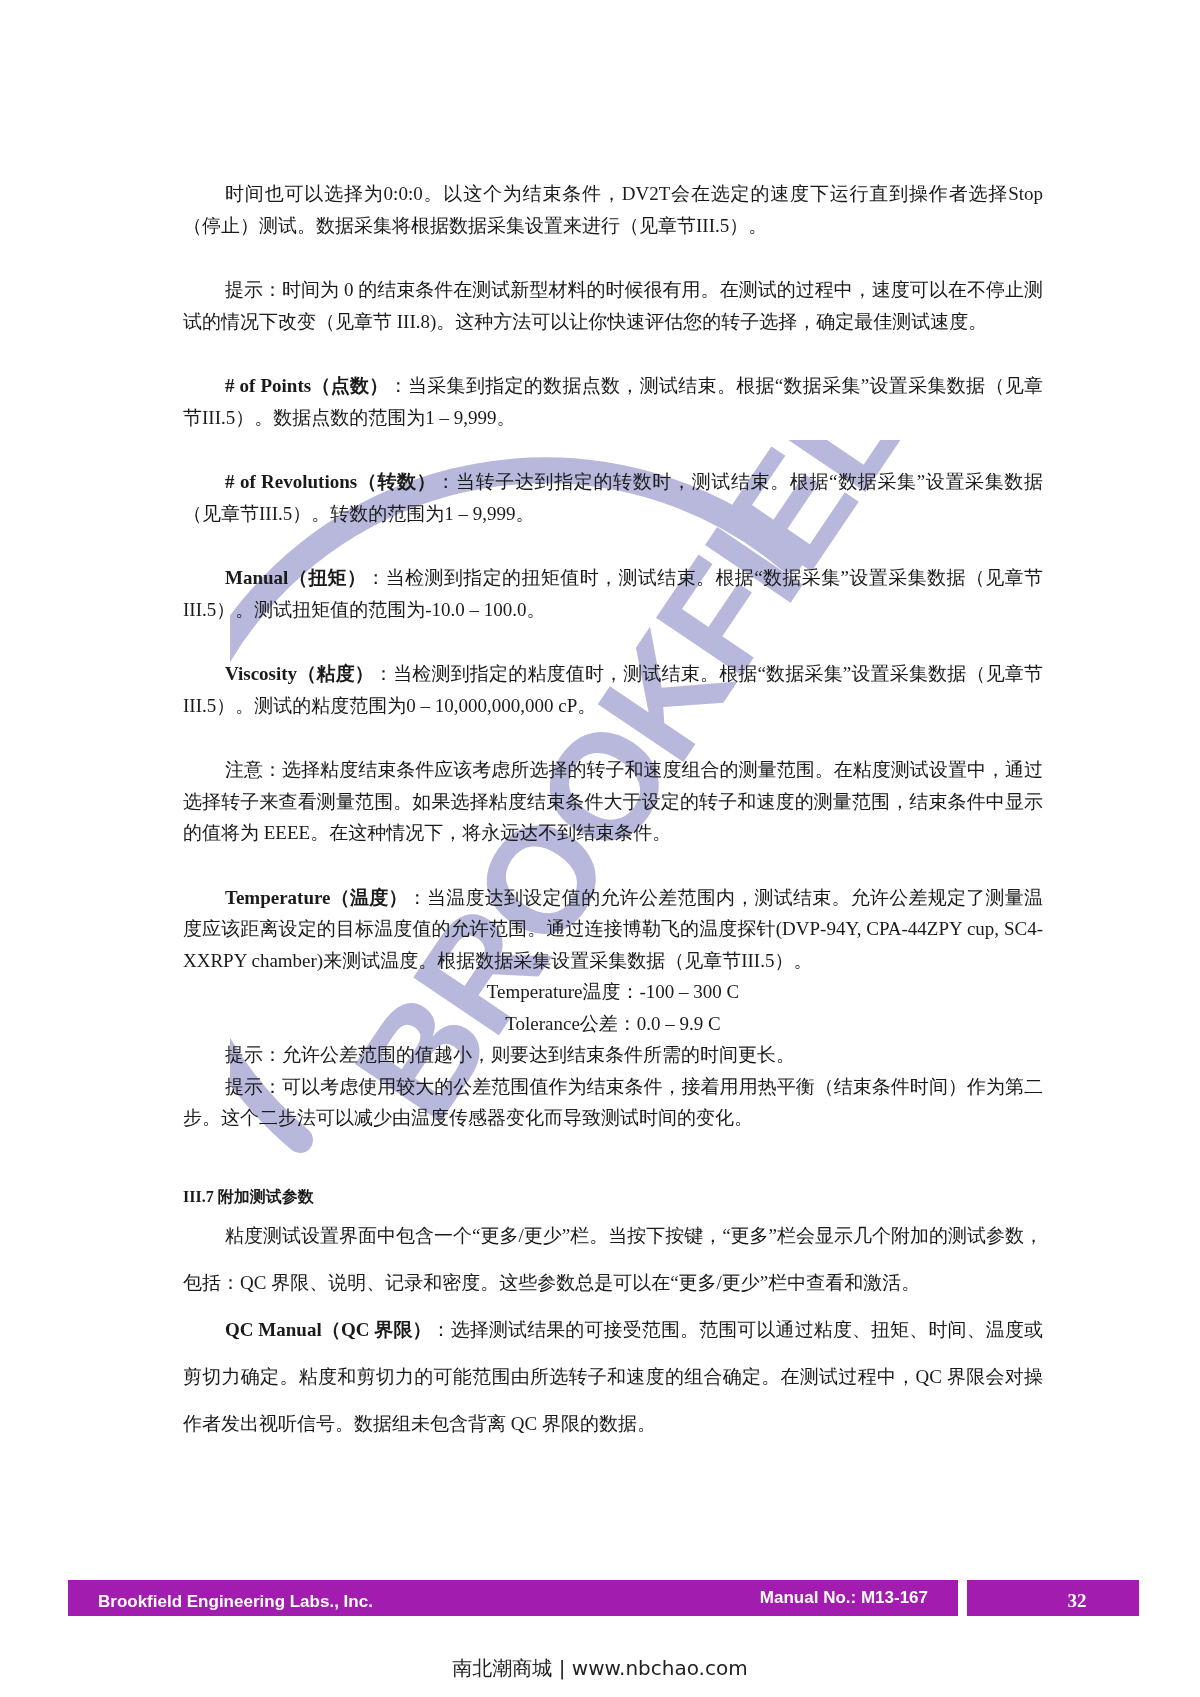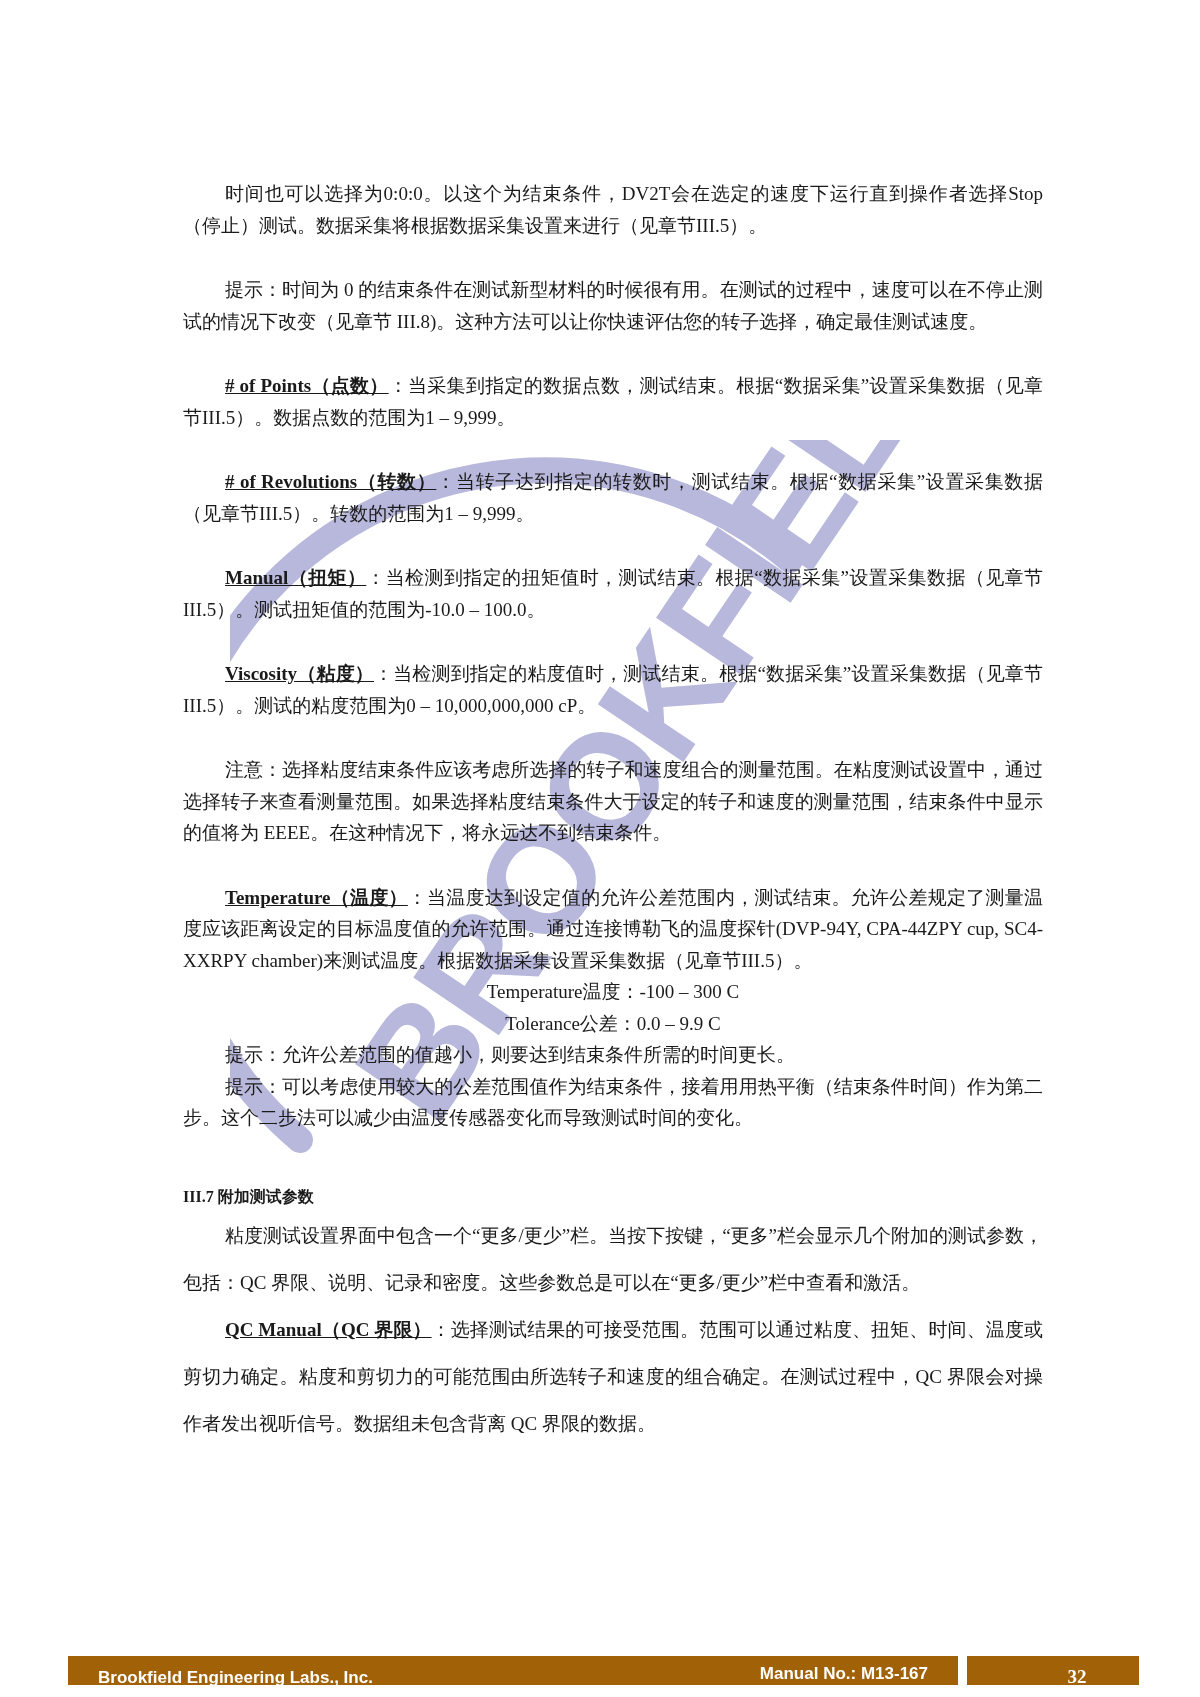"# of Points（点数）" .term { text-decoration: underline -> none }
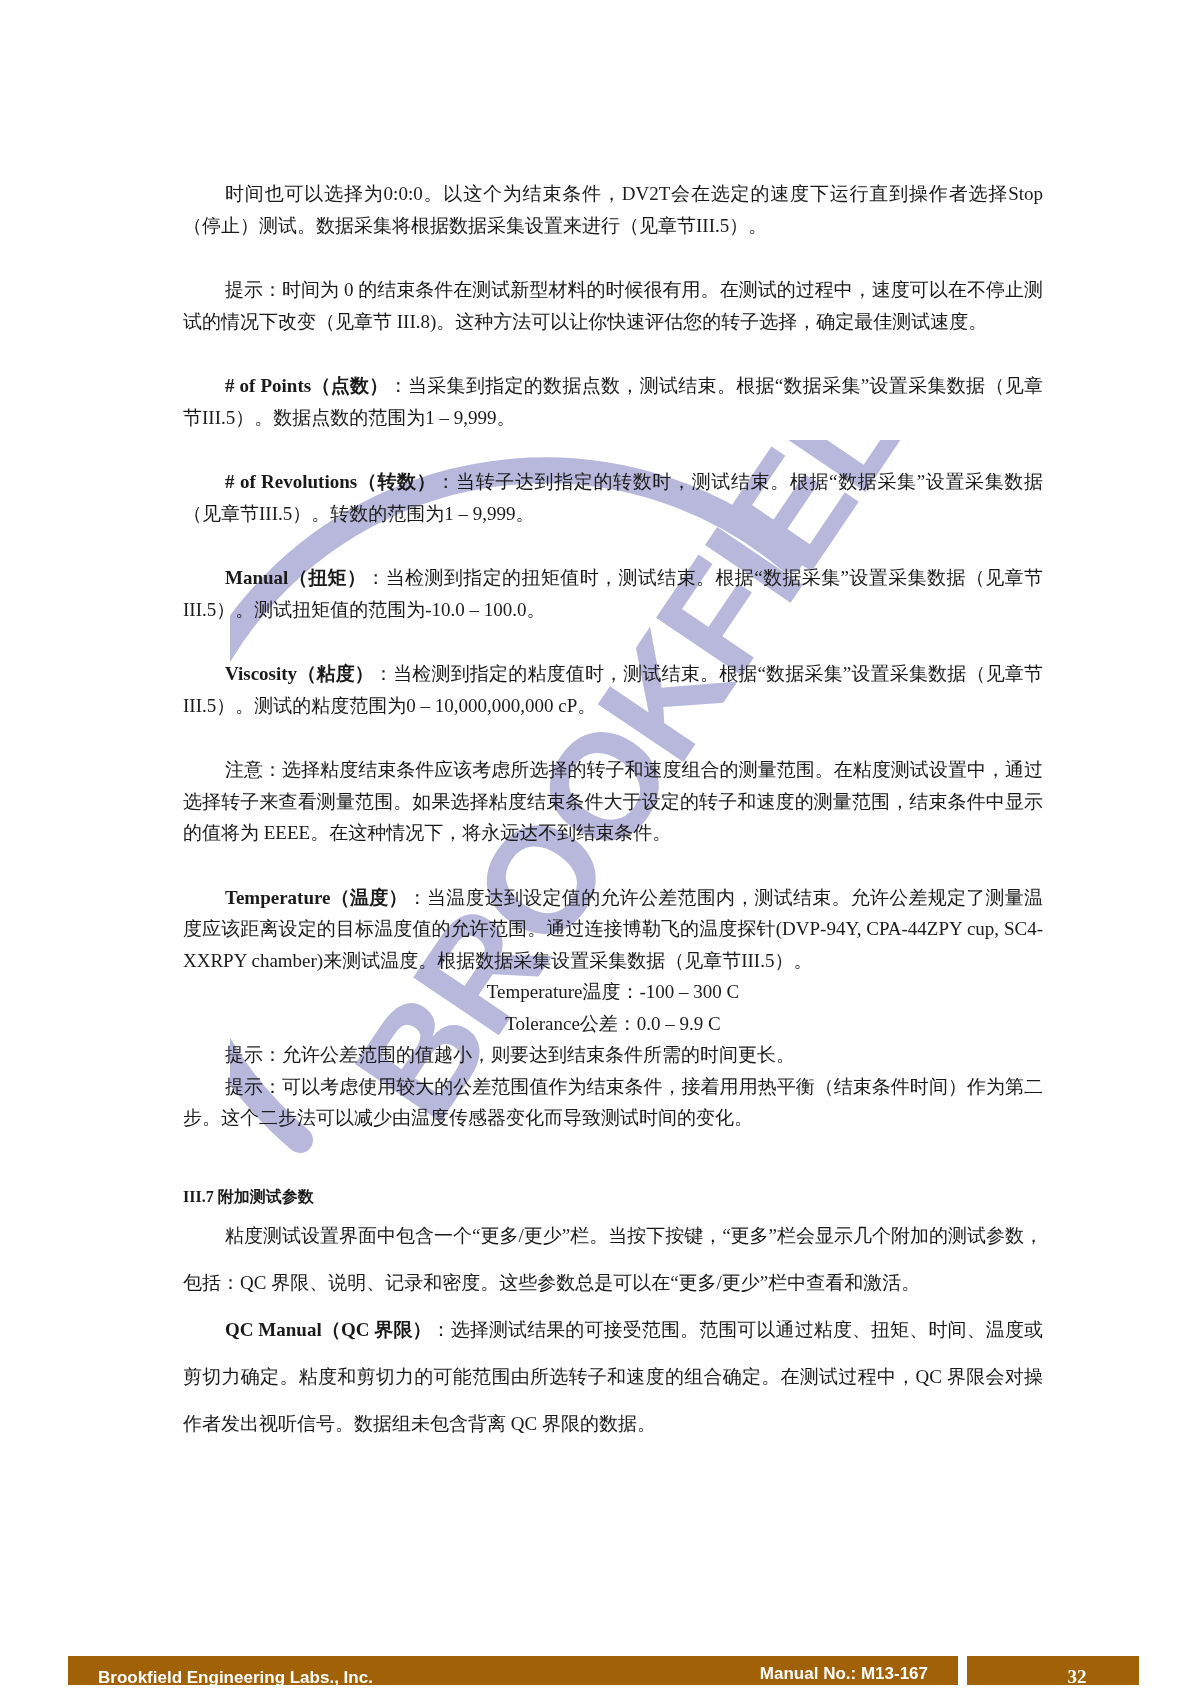"Brookfield Engineering Labs., Inc." .footer-bar { background: #a16207 -> #a21caf; height: 29px -> 36px; top: 1656px -> 1580px }
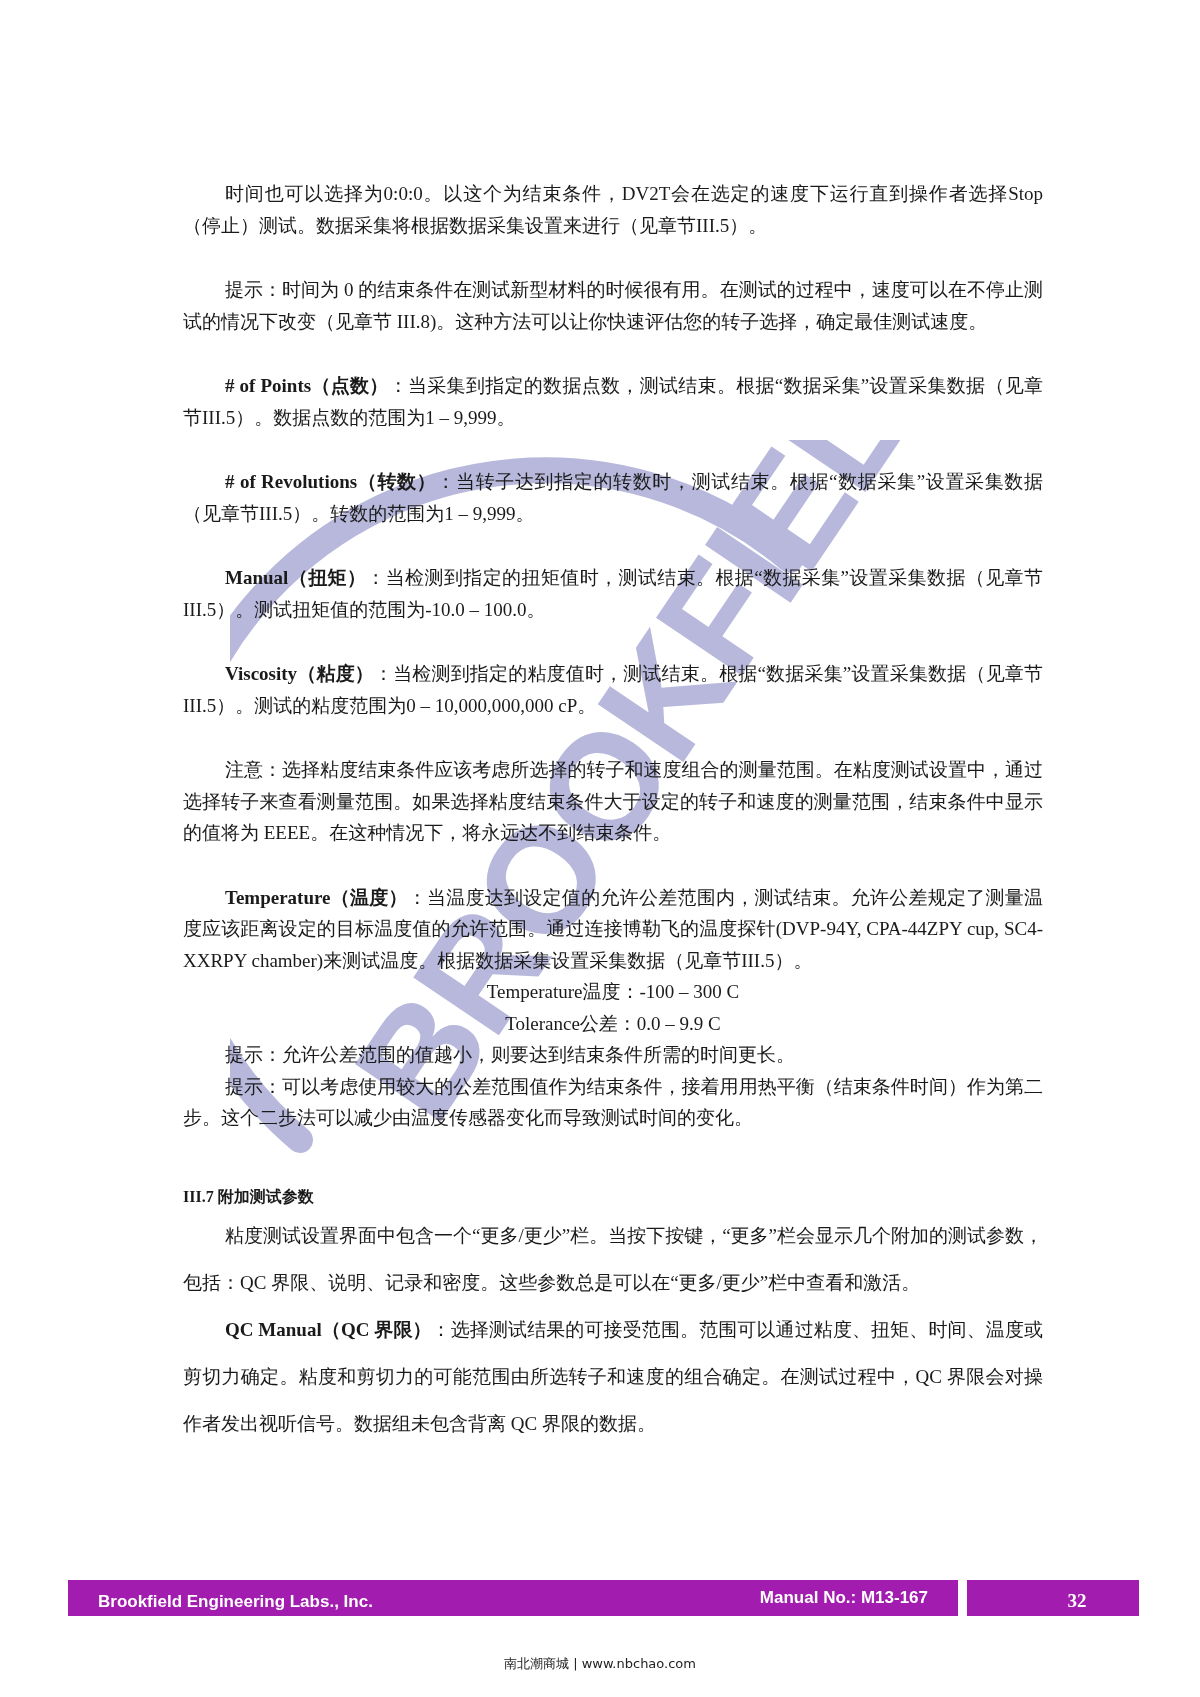"南北潮商城 | www.nbchao.com" .site { font-size: 13px -> 20px }
